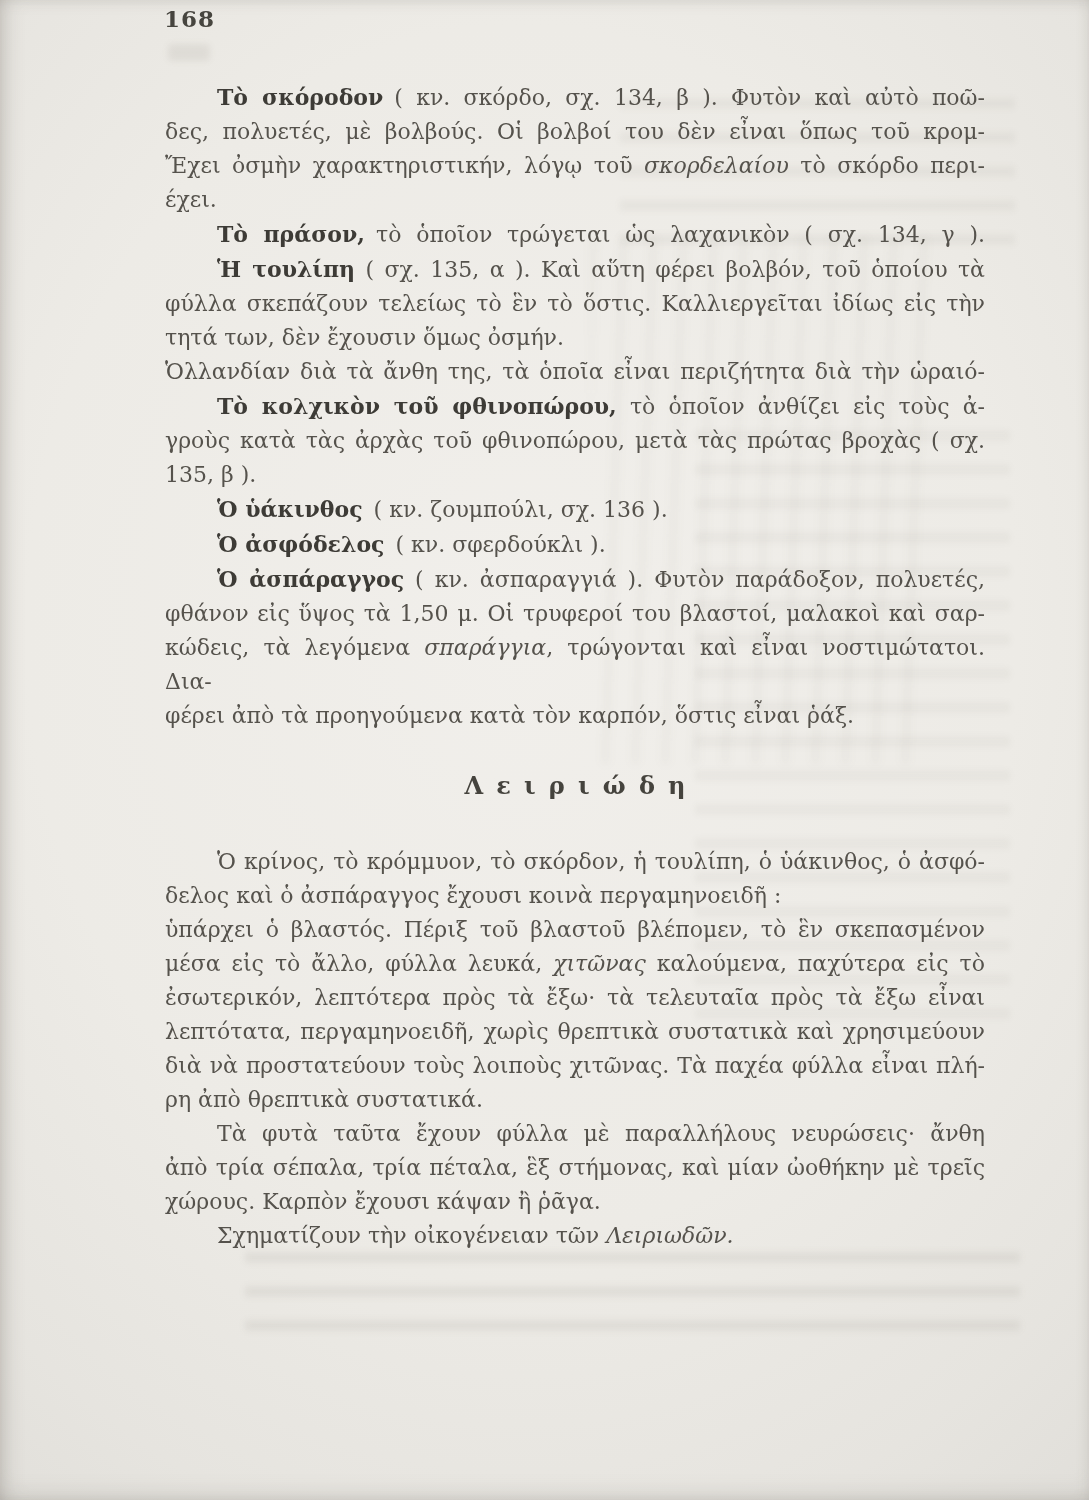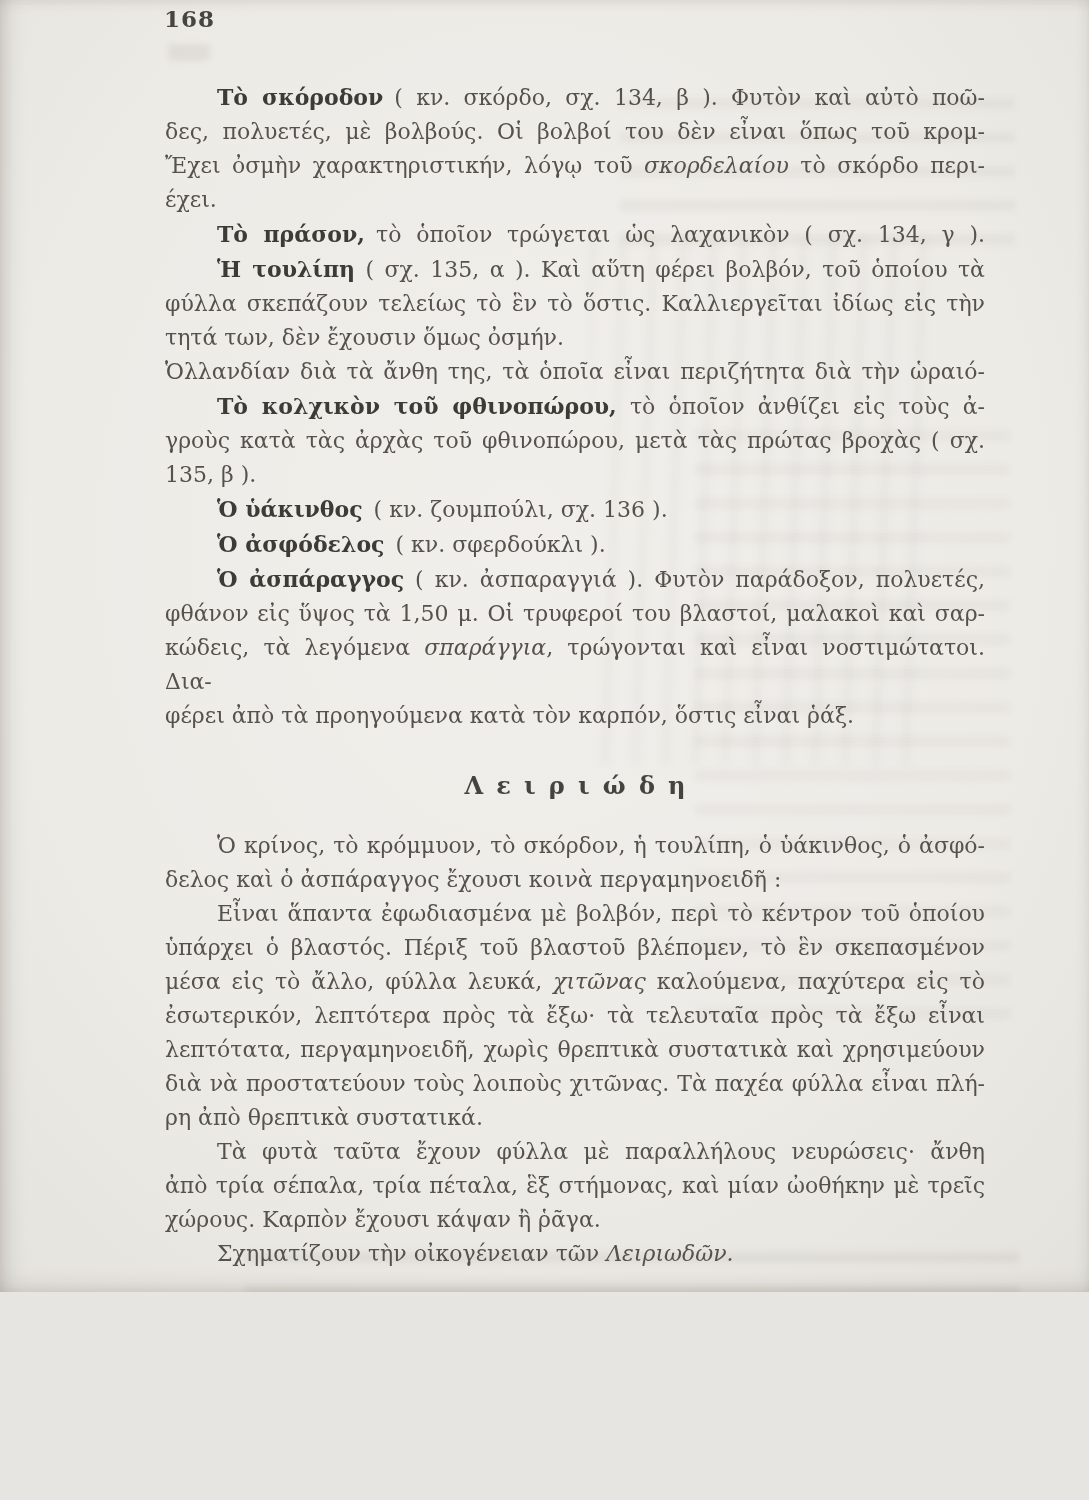"168" .page { height: 1292px -> 1500px }
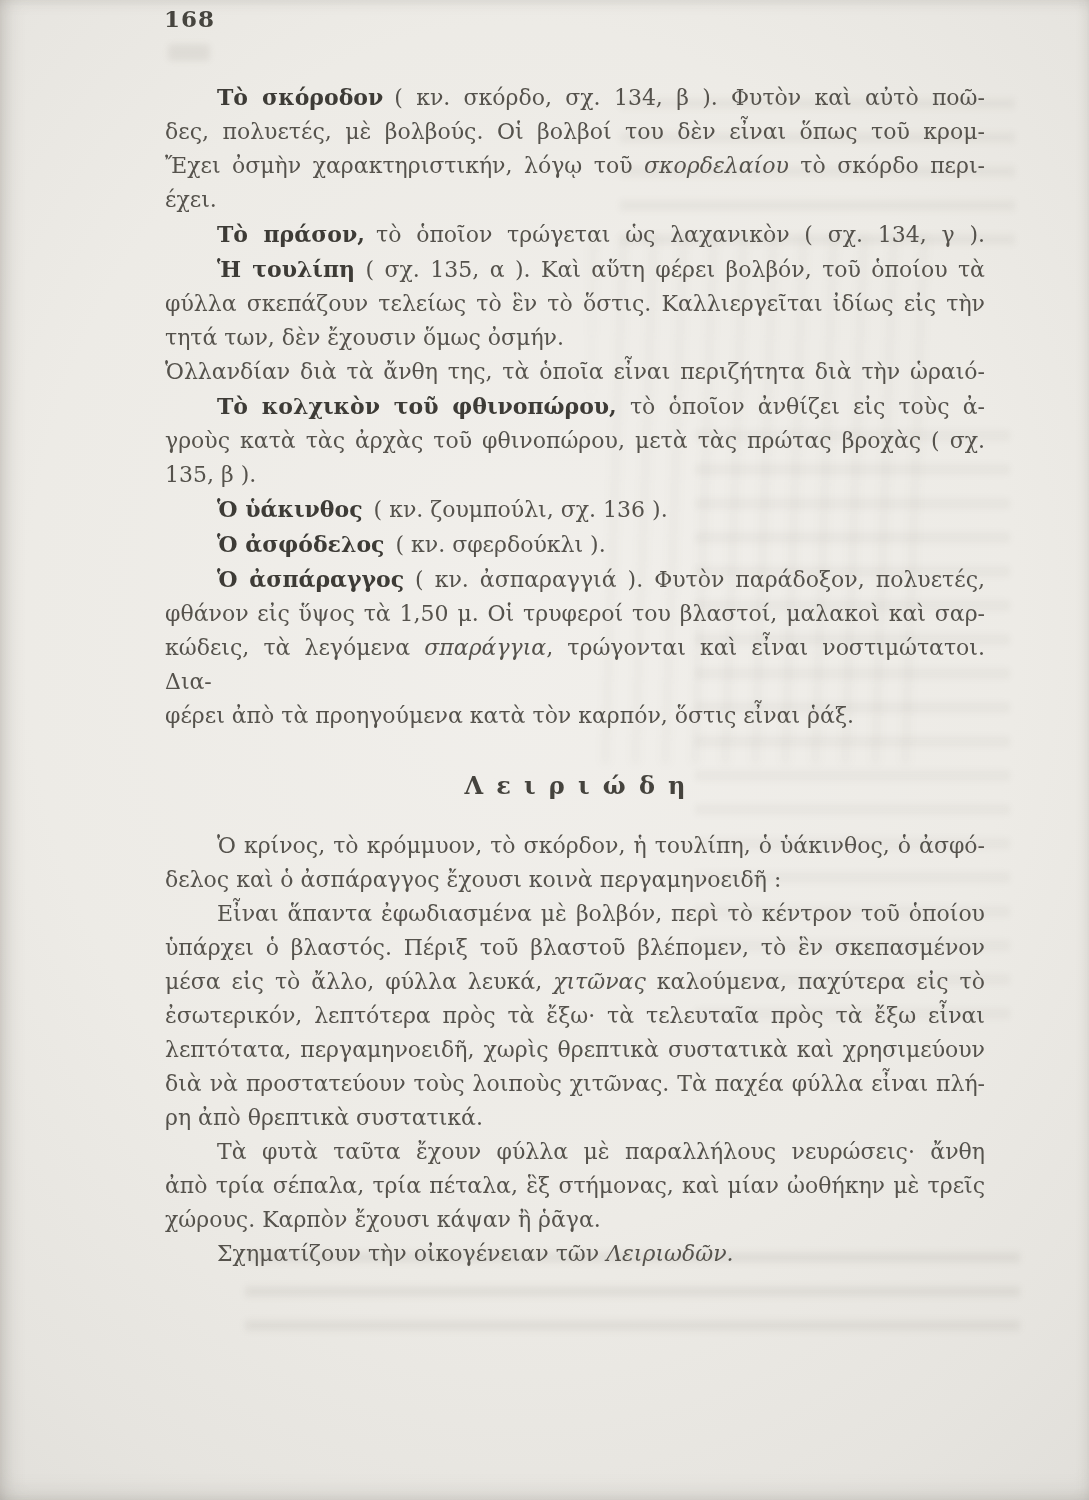"Λειριώδη" .heading { margin: 36px 0 26px 0 -> 36px 0 42px 0 }
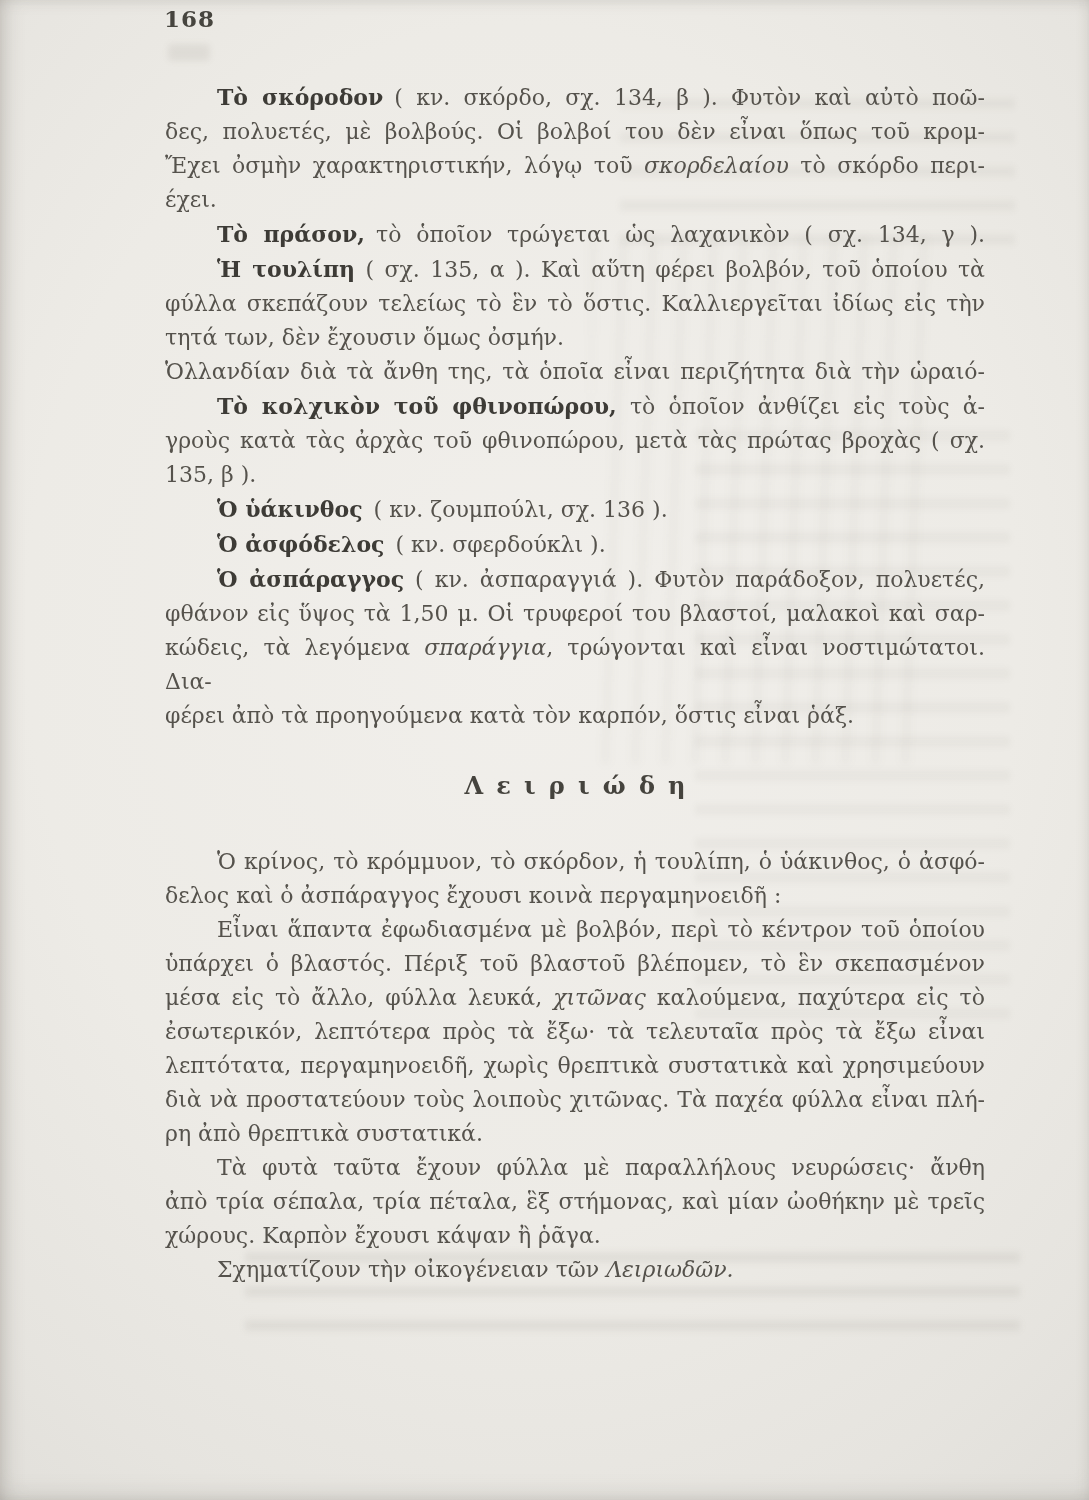"Εἶναι ἅπαντα ἐφωδιασμένα μὲ βολβόν," div.line { html: <div><span>Εἶναι ἅπαντα ἐφωδιασμένα μὲ βολβόν, περὶ τὸ κέντρον τοῦ ὁποίου</span></div> -> none }
